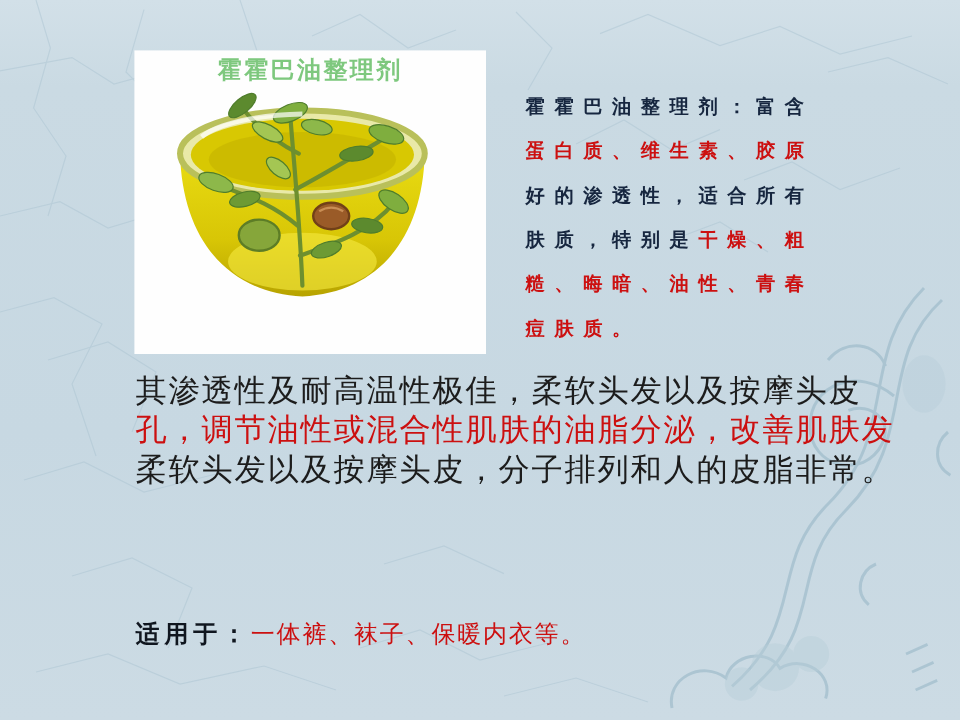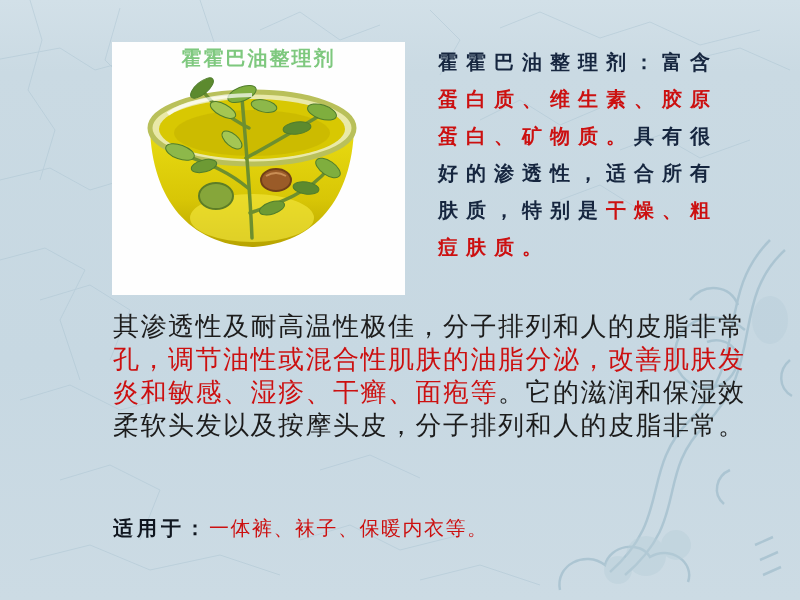"霍霍巴油整理剂：富含" .intro-block { font-size: 20px -> 16px; top: 44px -> 70px }
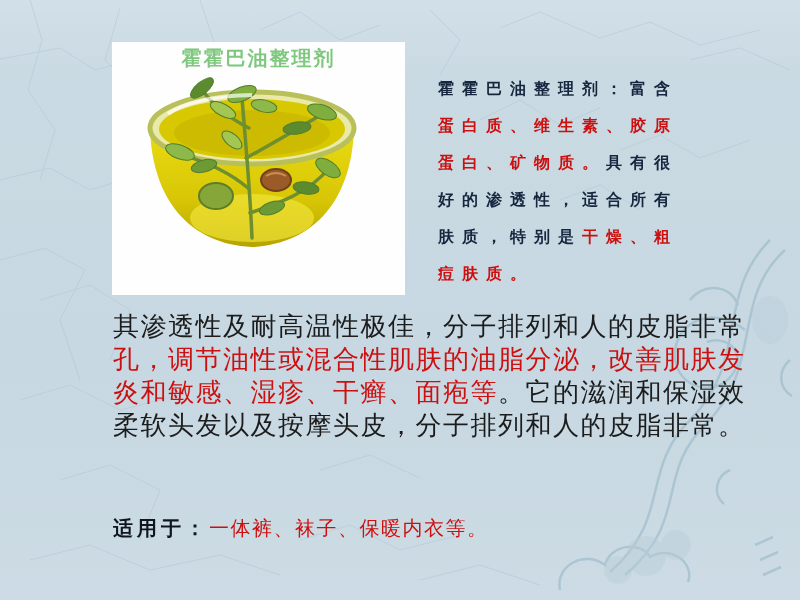"蛋白、矿物质。具有很" div.tline { html: <div><span>蛋白、矿物质。</span><span>具有很</span></div> -> none }
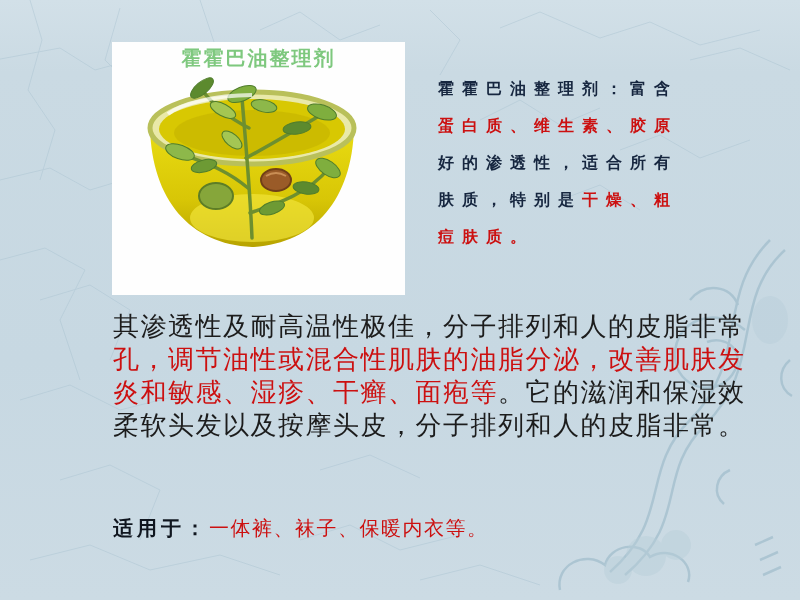"糙、晦暗、油性、青春" div.tline { html: none -> <div><span>糙、晦暗、油性、青春</span></div> }
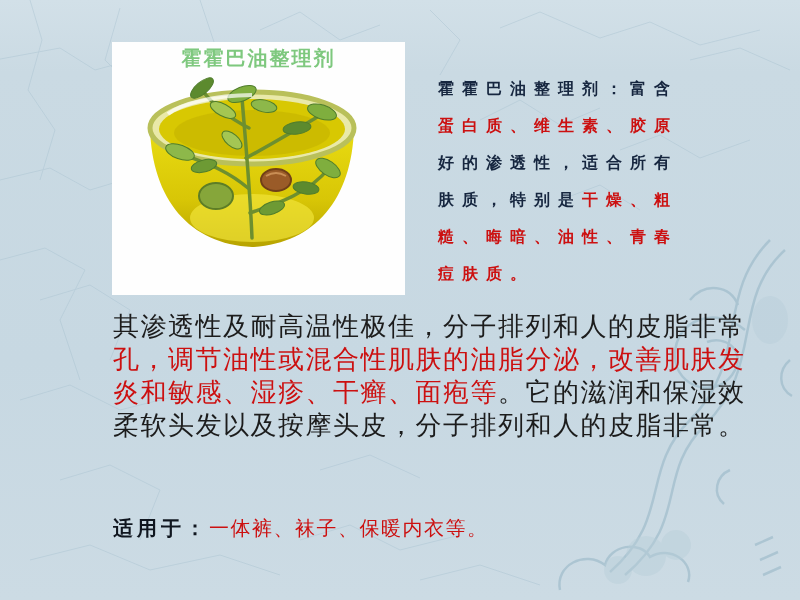"其渗透性及耐高温性极佳，分子排列和人的皮脂非常" span.c-black { text: 分子排列和人的皮脂非常 -> 柔软头发以及按摩头皮 }
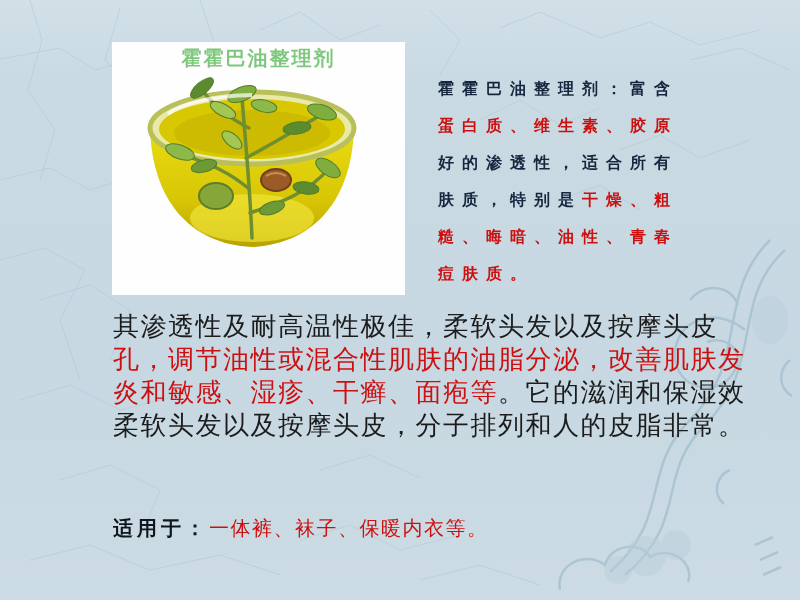"炎和敏感、湿疹、干癣、面疱等。它的滋润和保湿效" div.tline { html: <div><span>炎和敏感、湿疹、干癣、面疱等</span><span>。它的滋润和保湿效</span></div> -> none }
